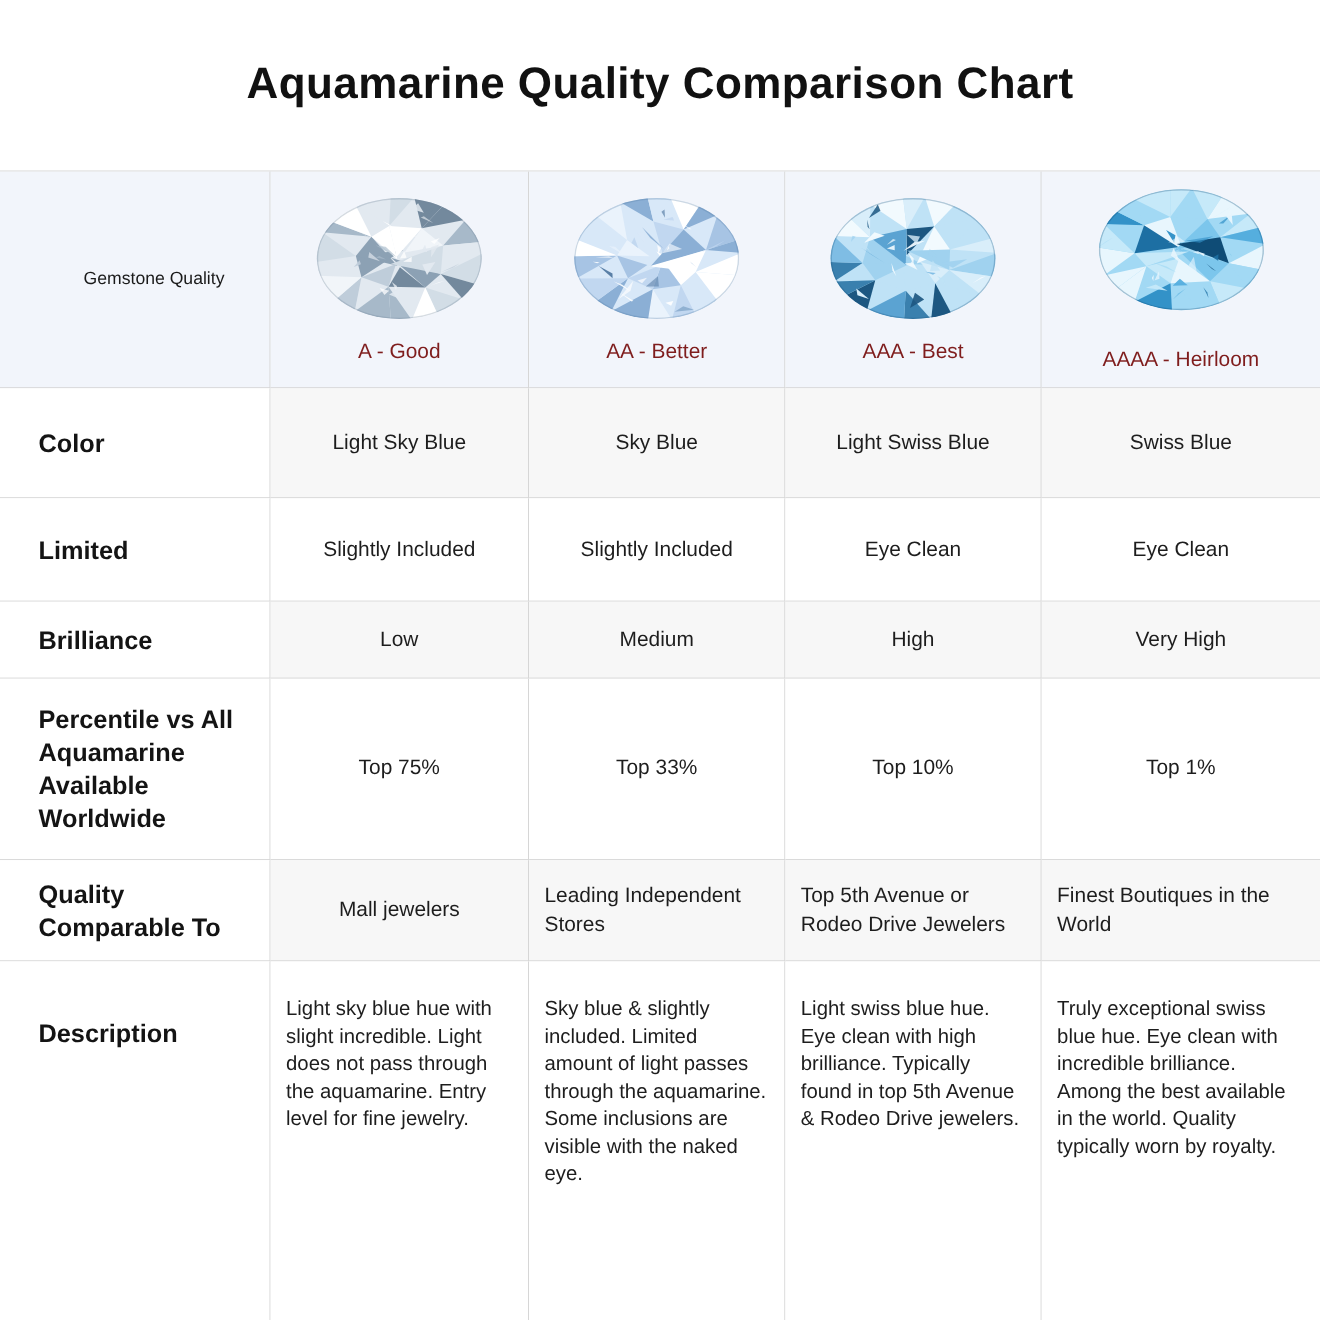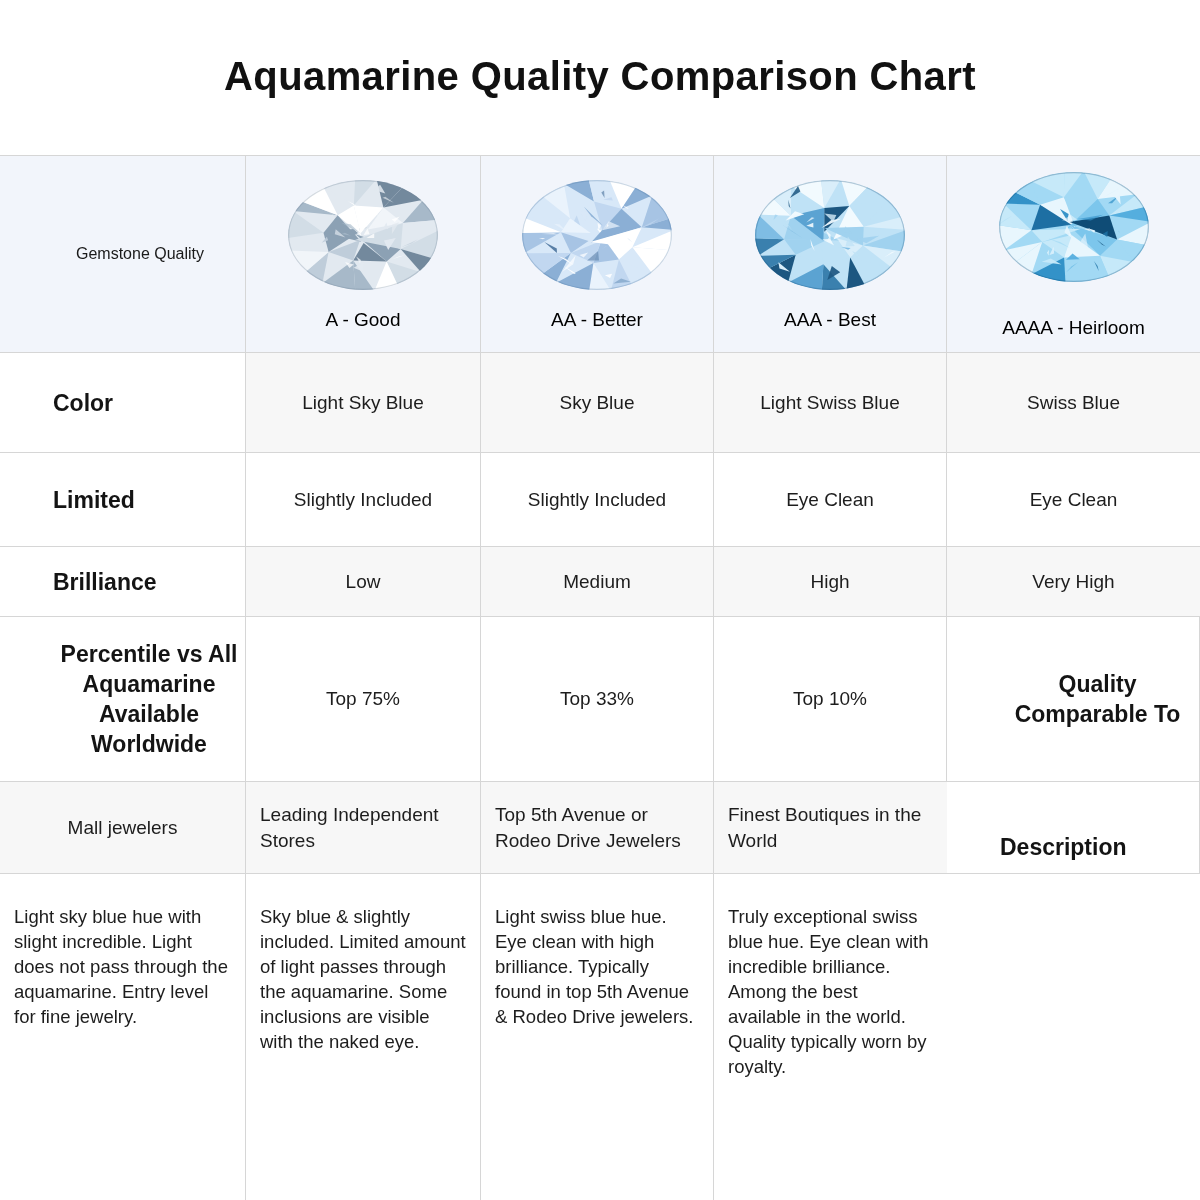"A - Good" .gem-caption { color: #000000 -> #7f1d1d }
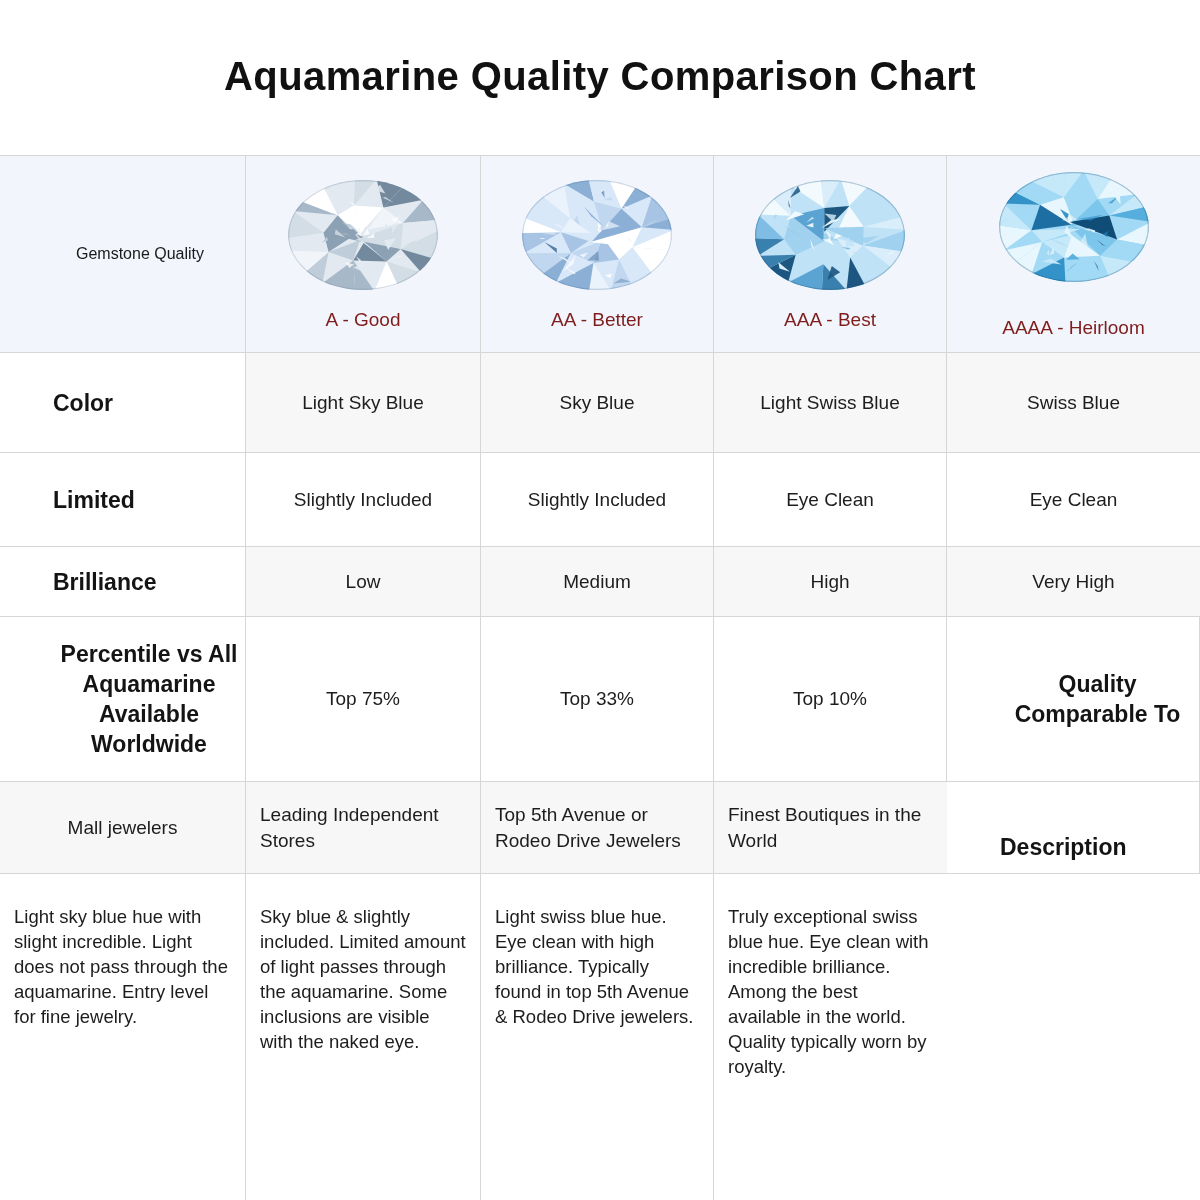"Color" .label-cell { padding-left: 53px -> 35px; text-align: center -> none }
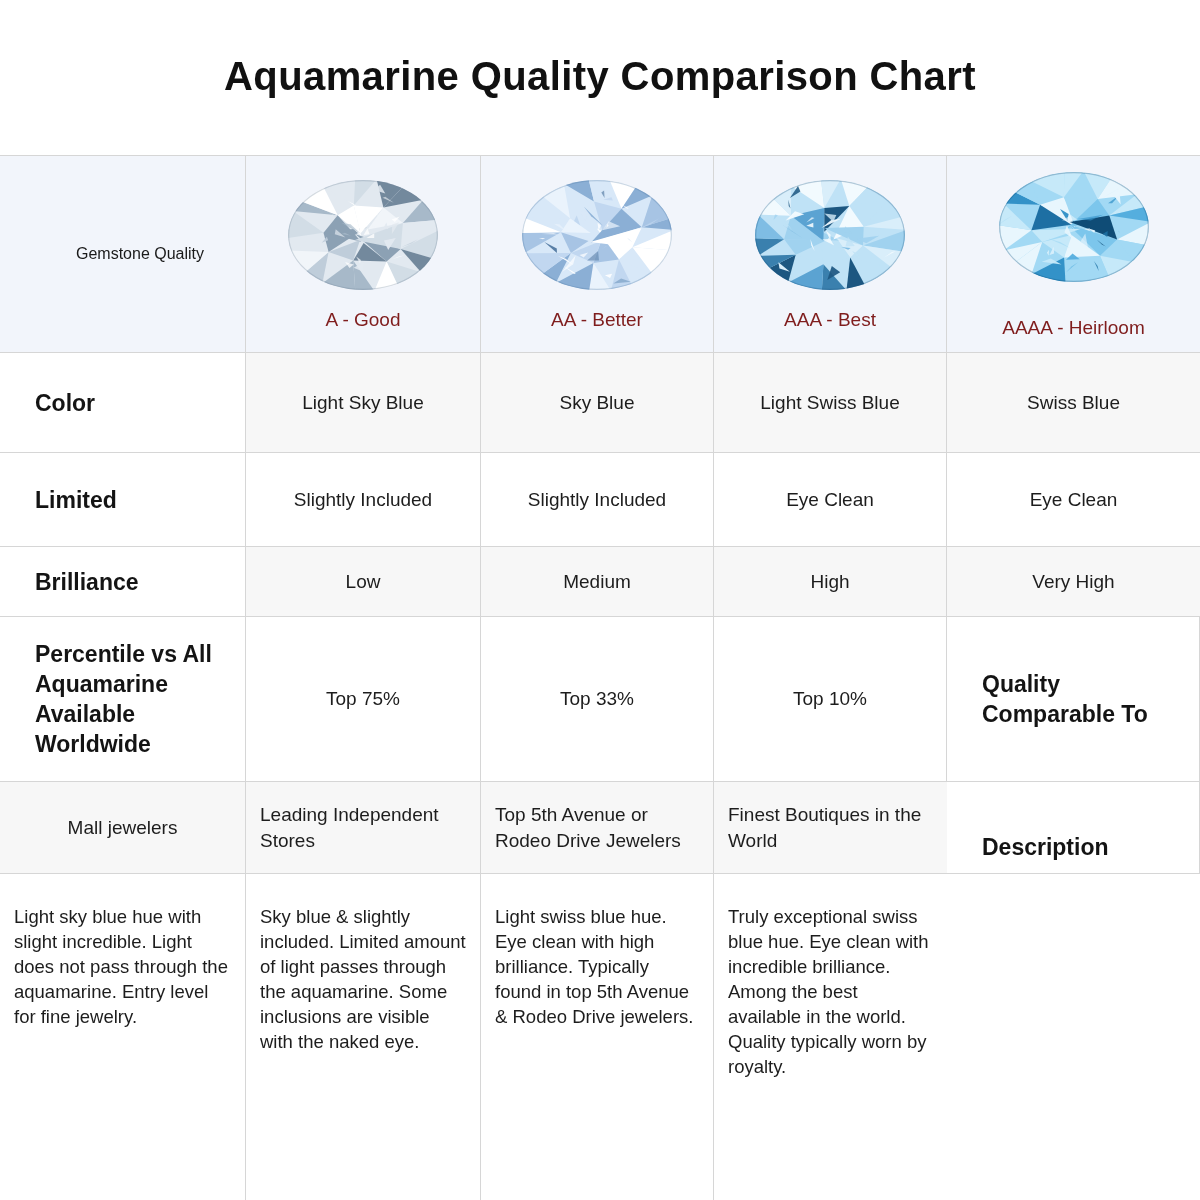"Top 1%" div.cell { html: none -> <div>Top 1%</div> }
